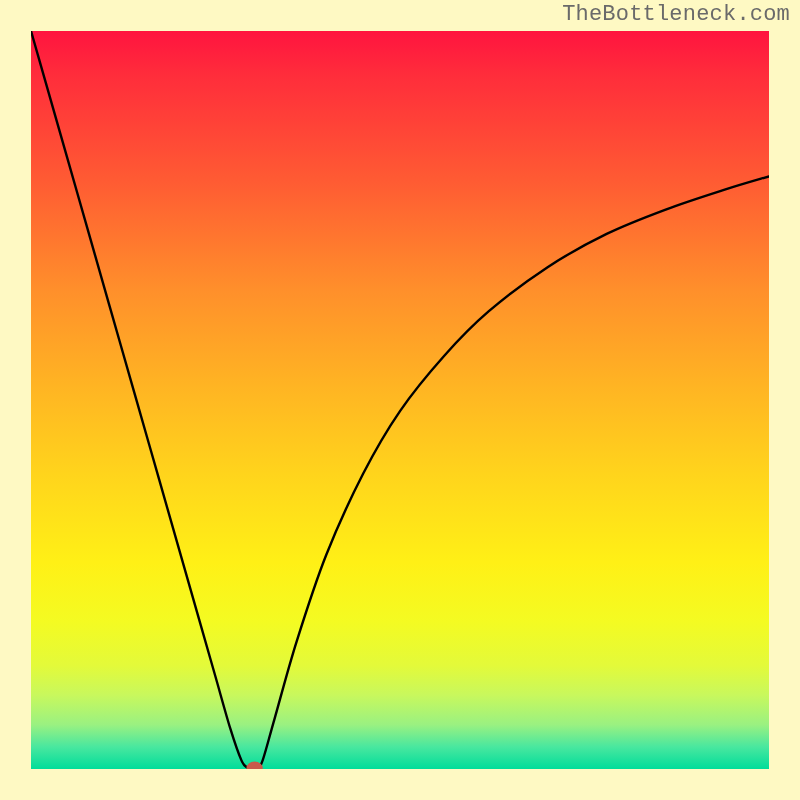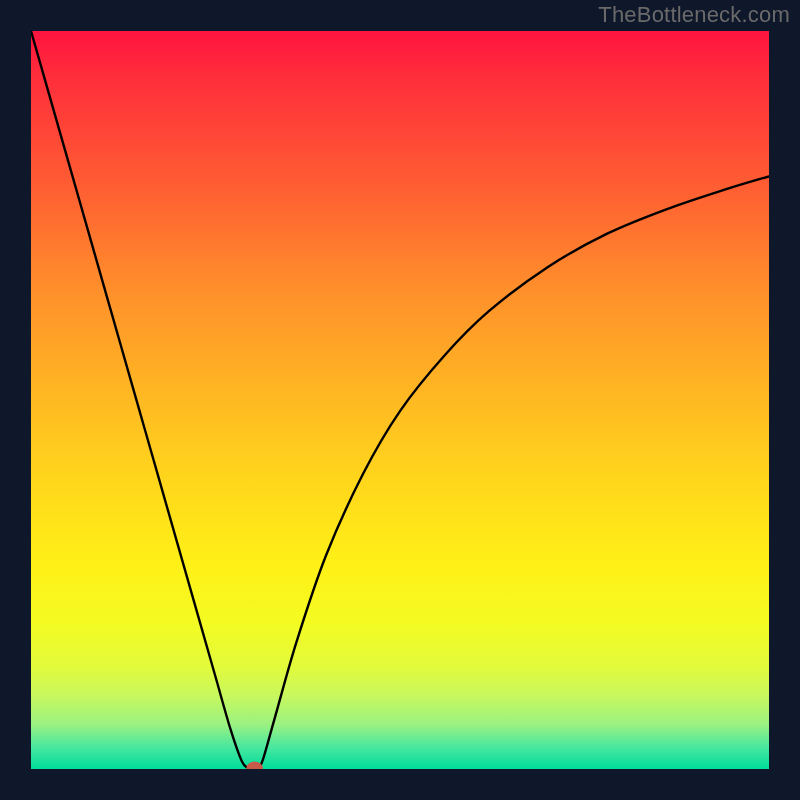"TheBottleneck.com" .frame { background: #0f172a -> #fef9c3; font-family: none -> Liberation Mono, monospace }
